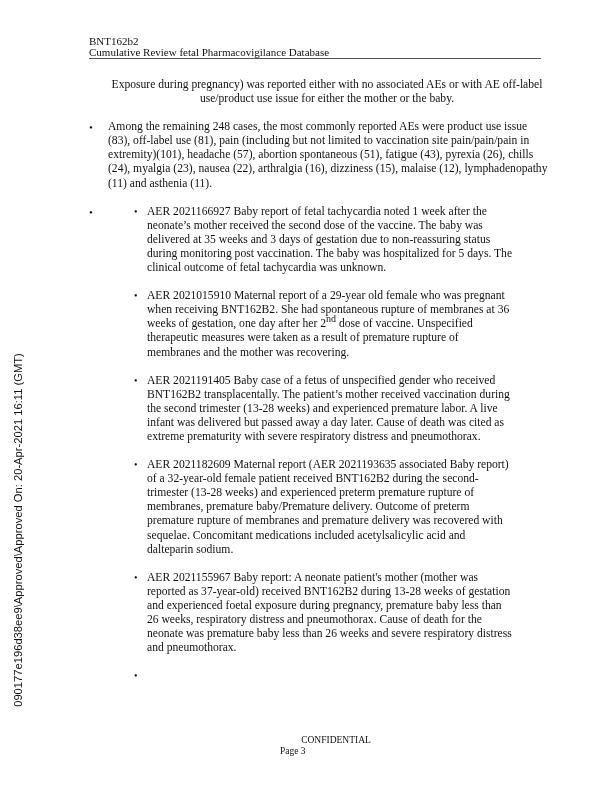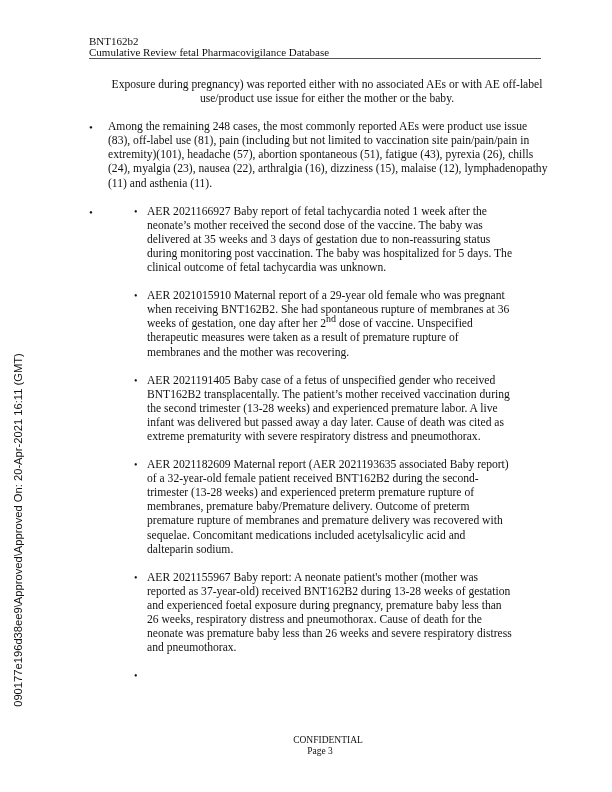"CONFIDENTIAL" .footer .conf { left: 288px -> 296px }
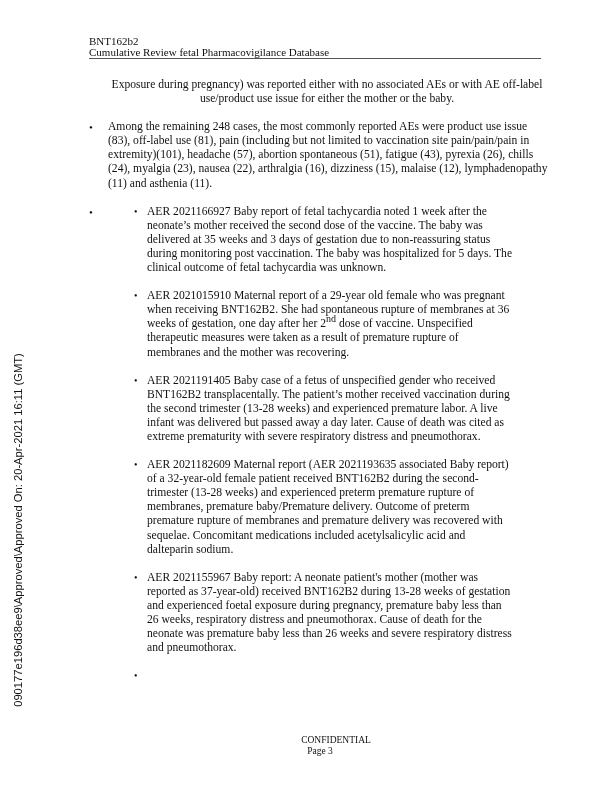"Page 3" .footer .page { text-align: center -> left }
